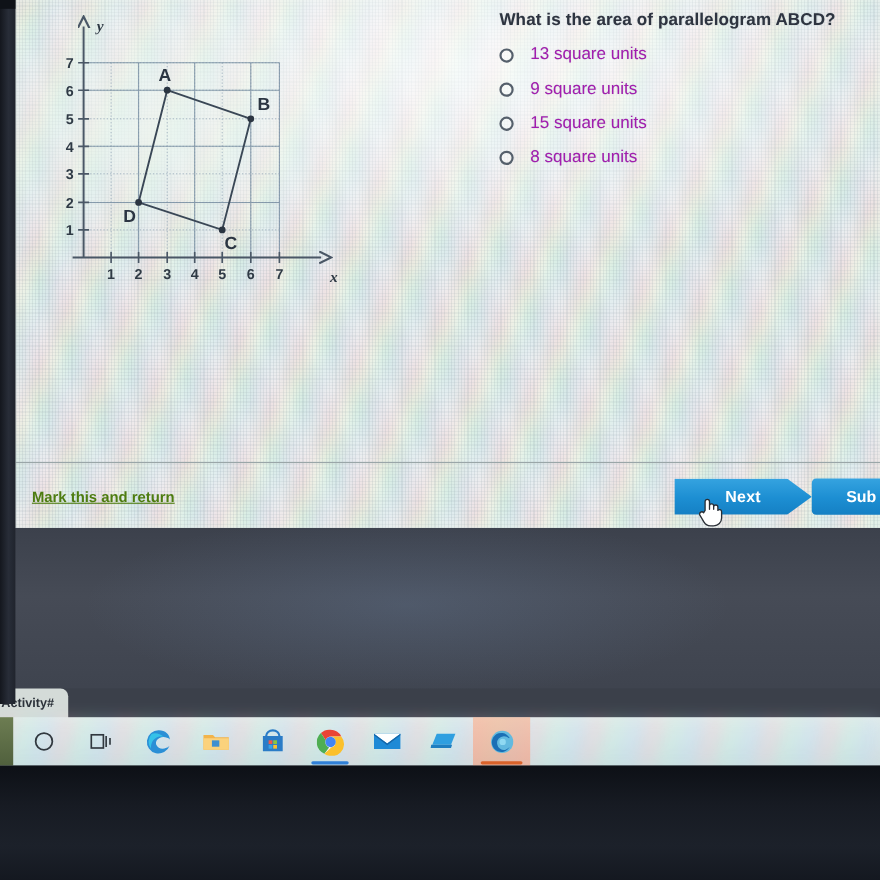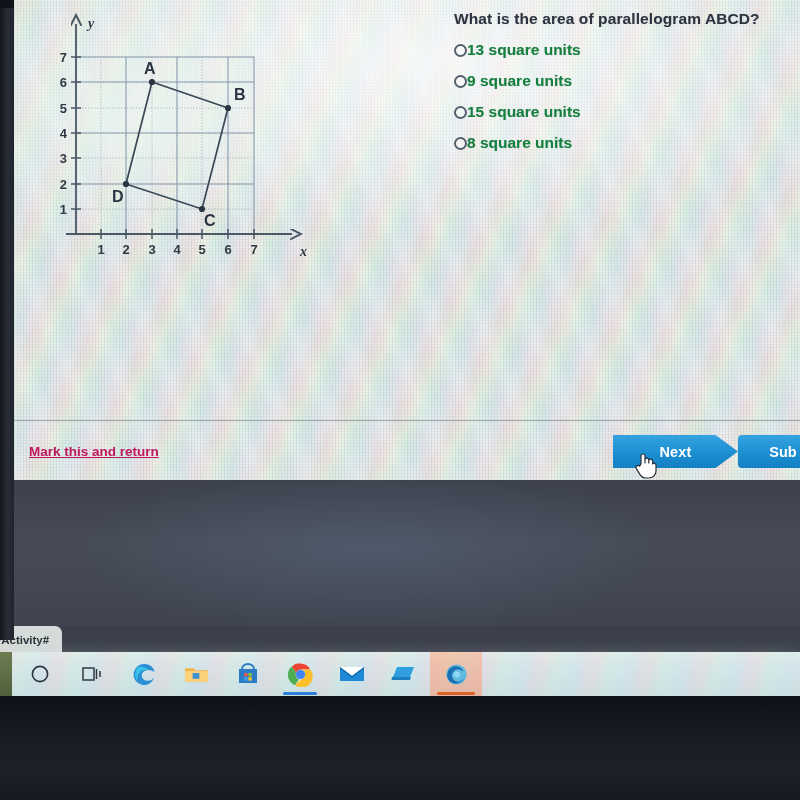"13 square units" .option-label { color: #15803d -> #a21caf; font-weight: 700 -> 400; margin-left: none -> 15px }
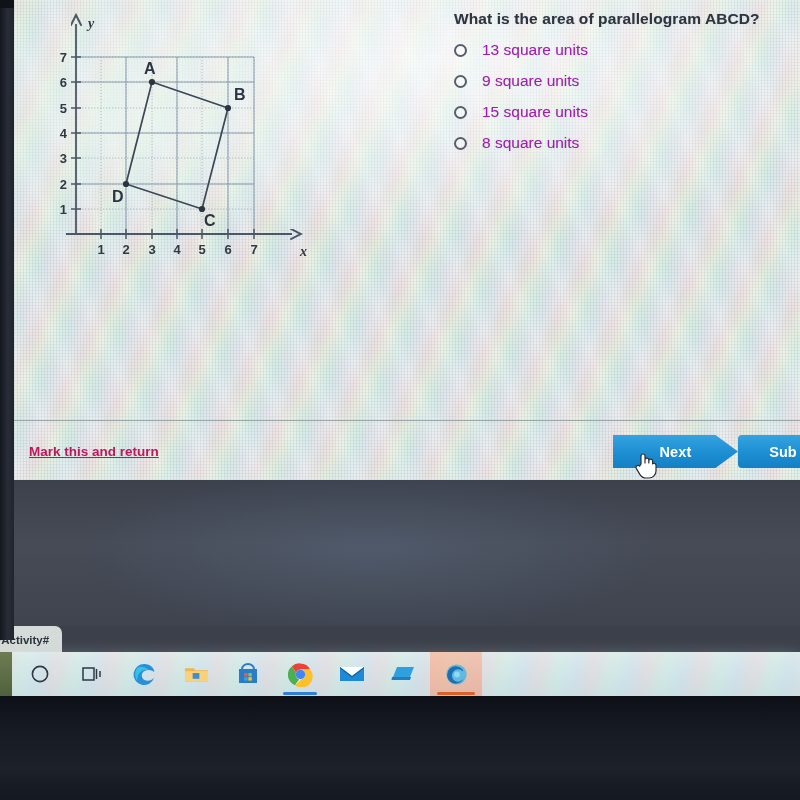"Mark this and return" #mark-return { color: #be185d -> #4d7c0f }
